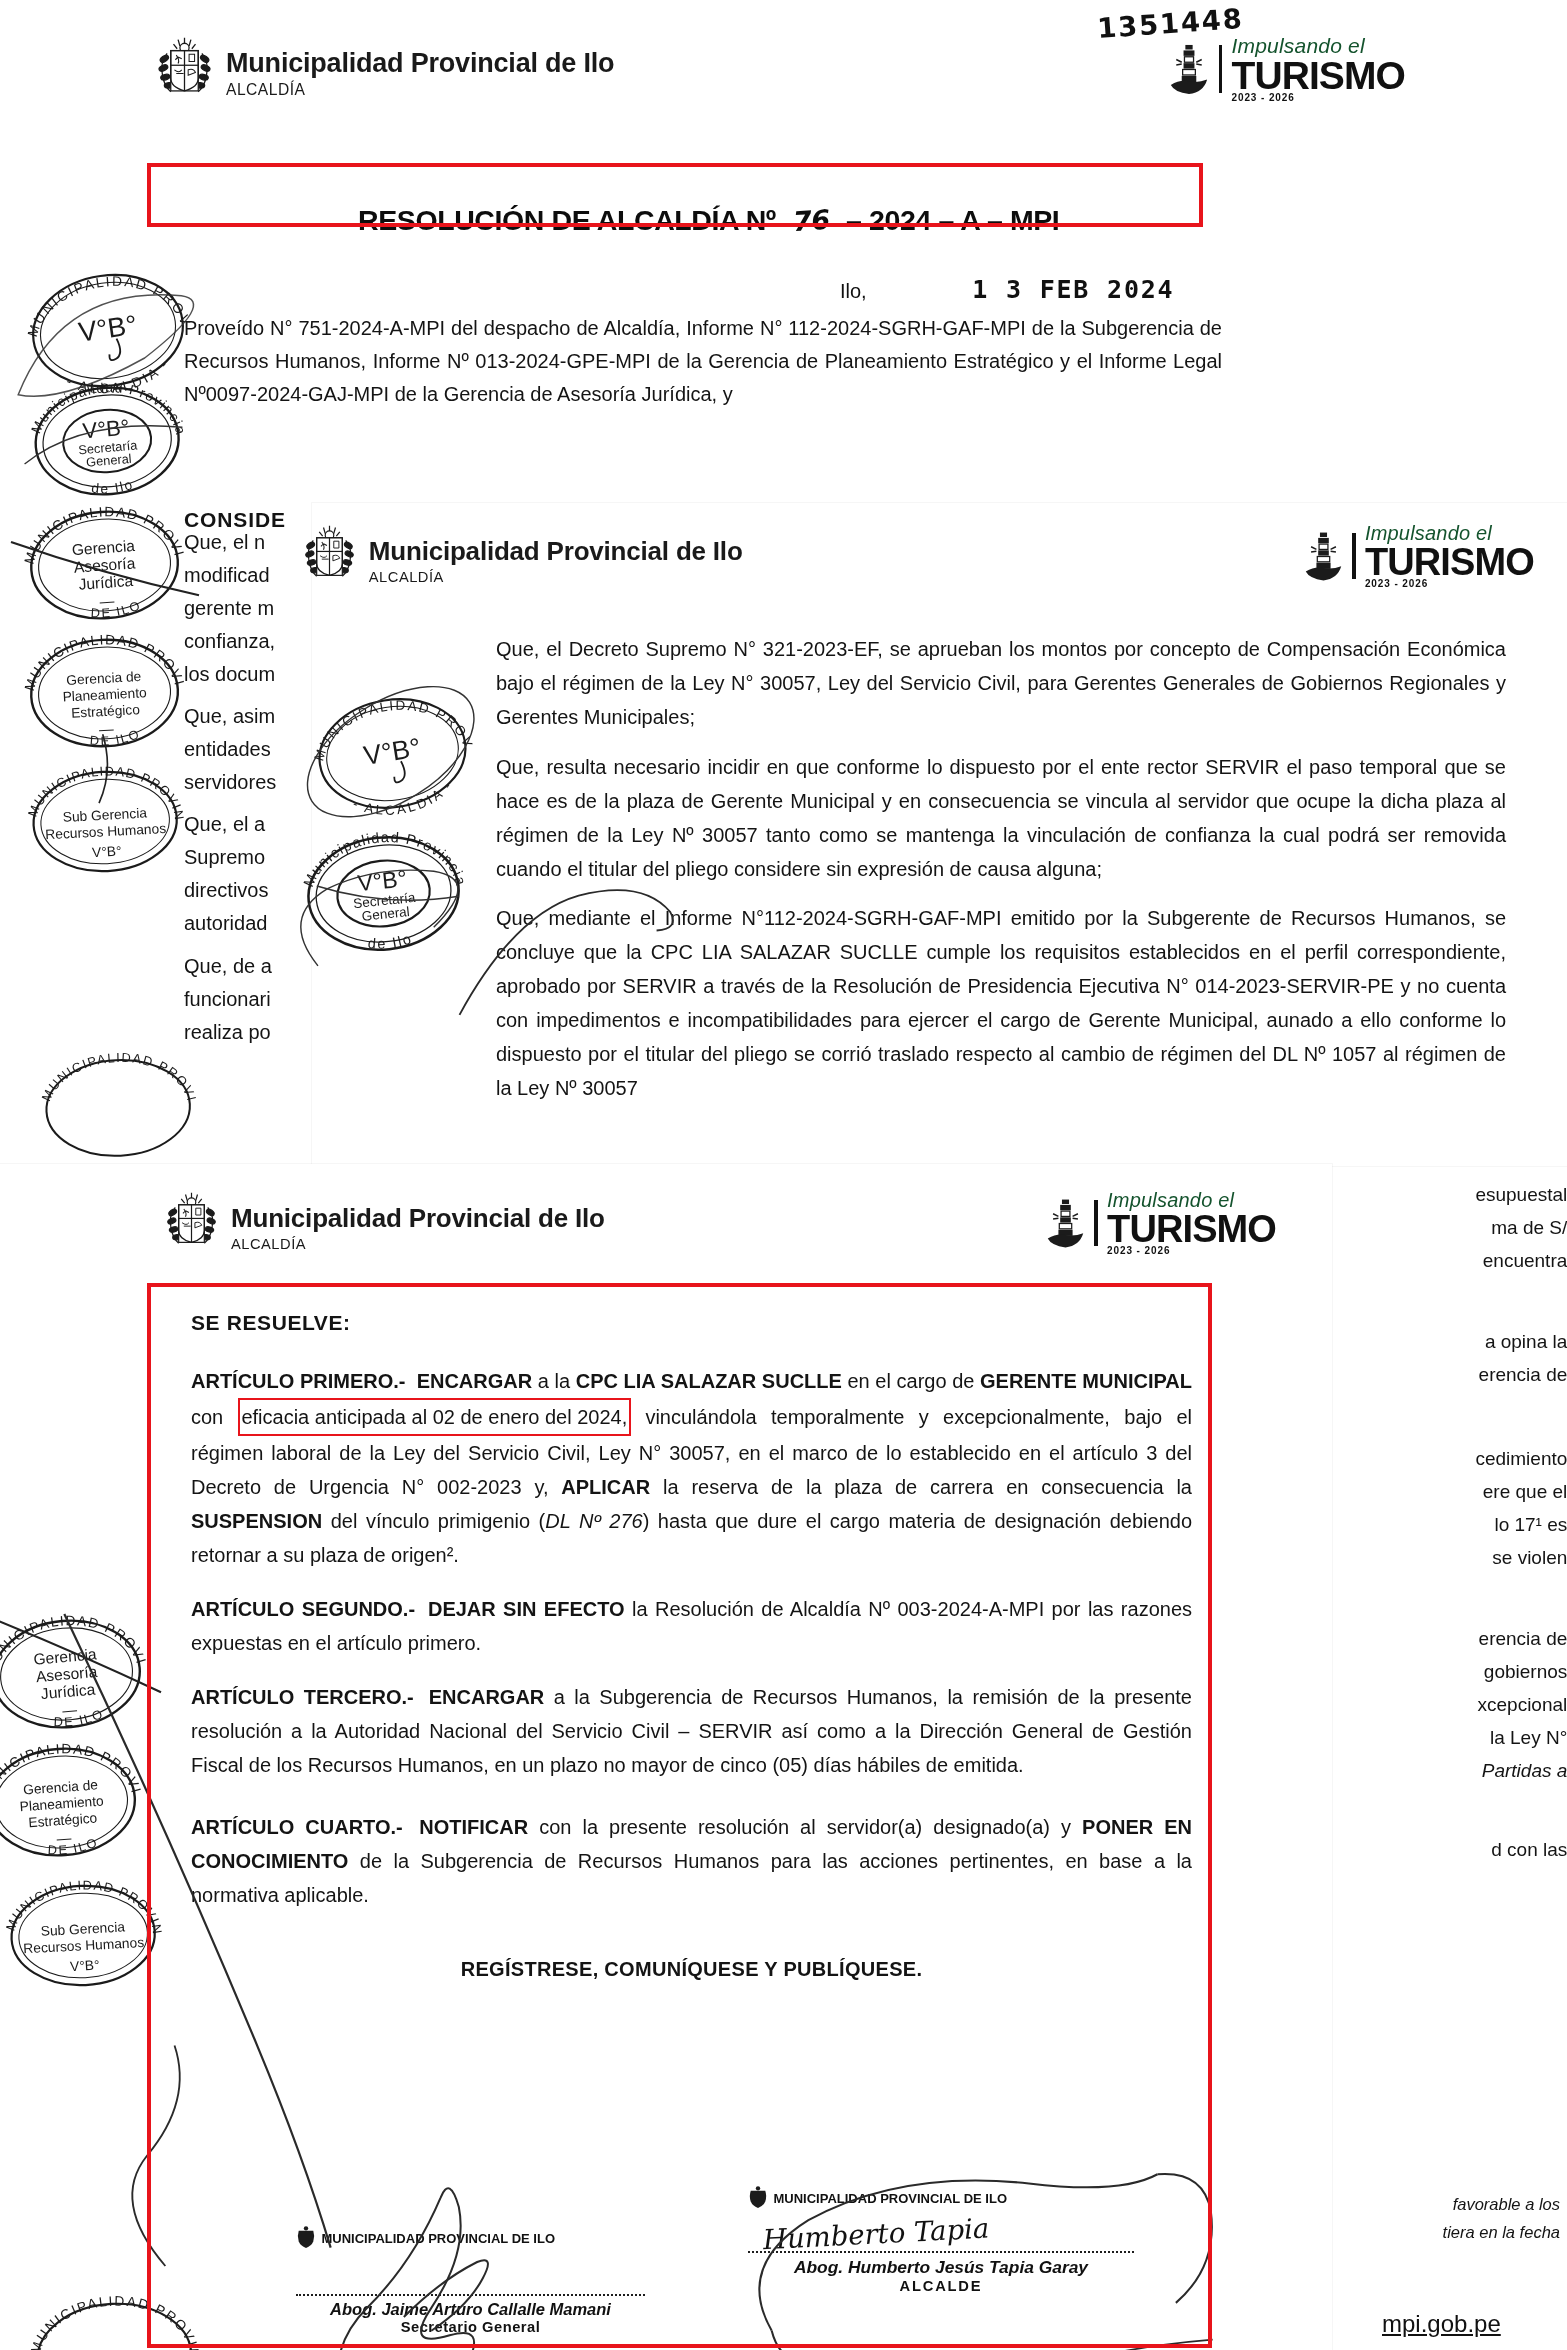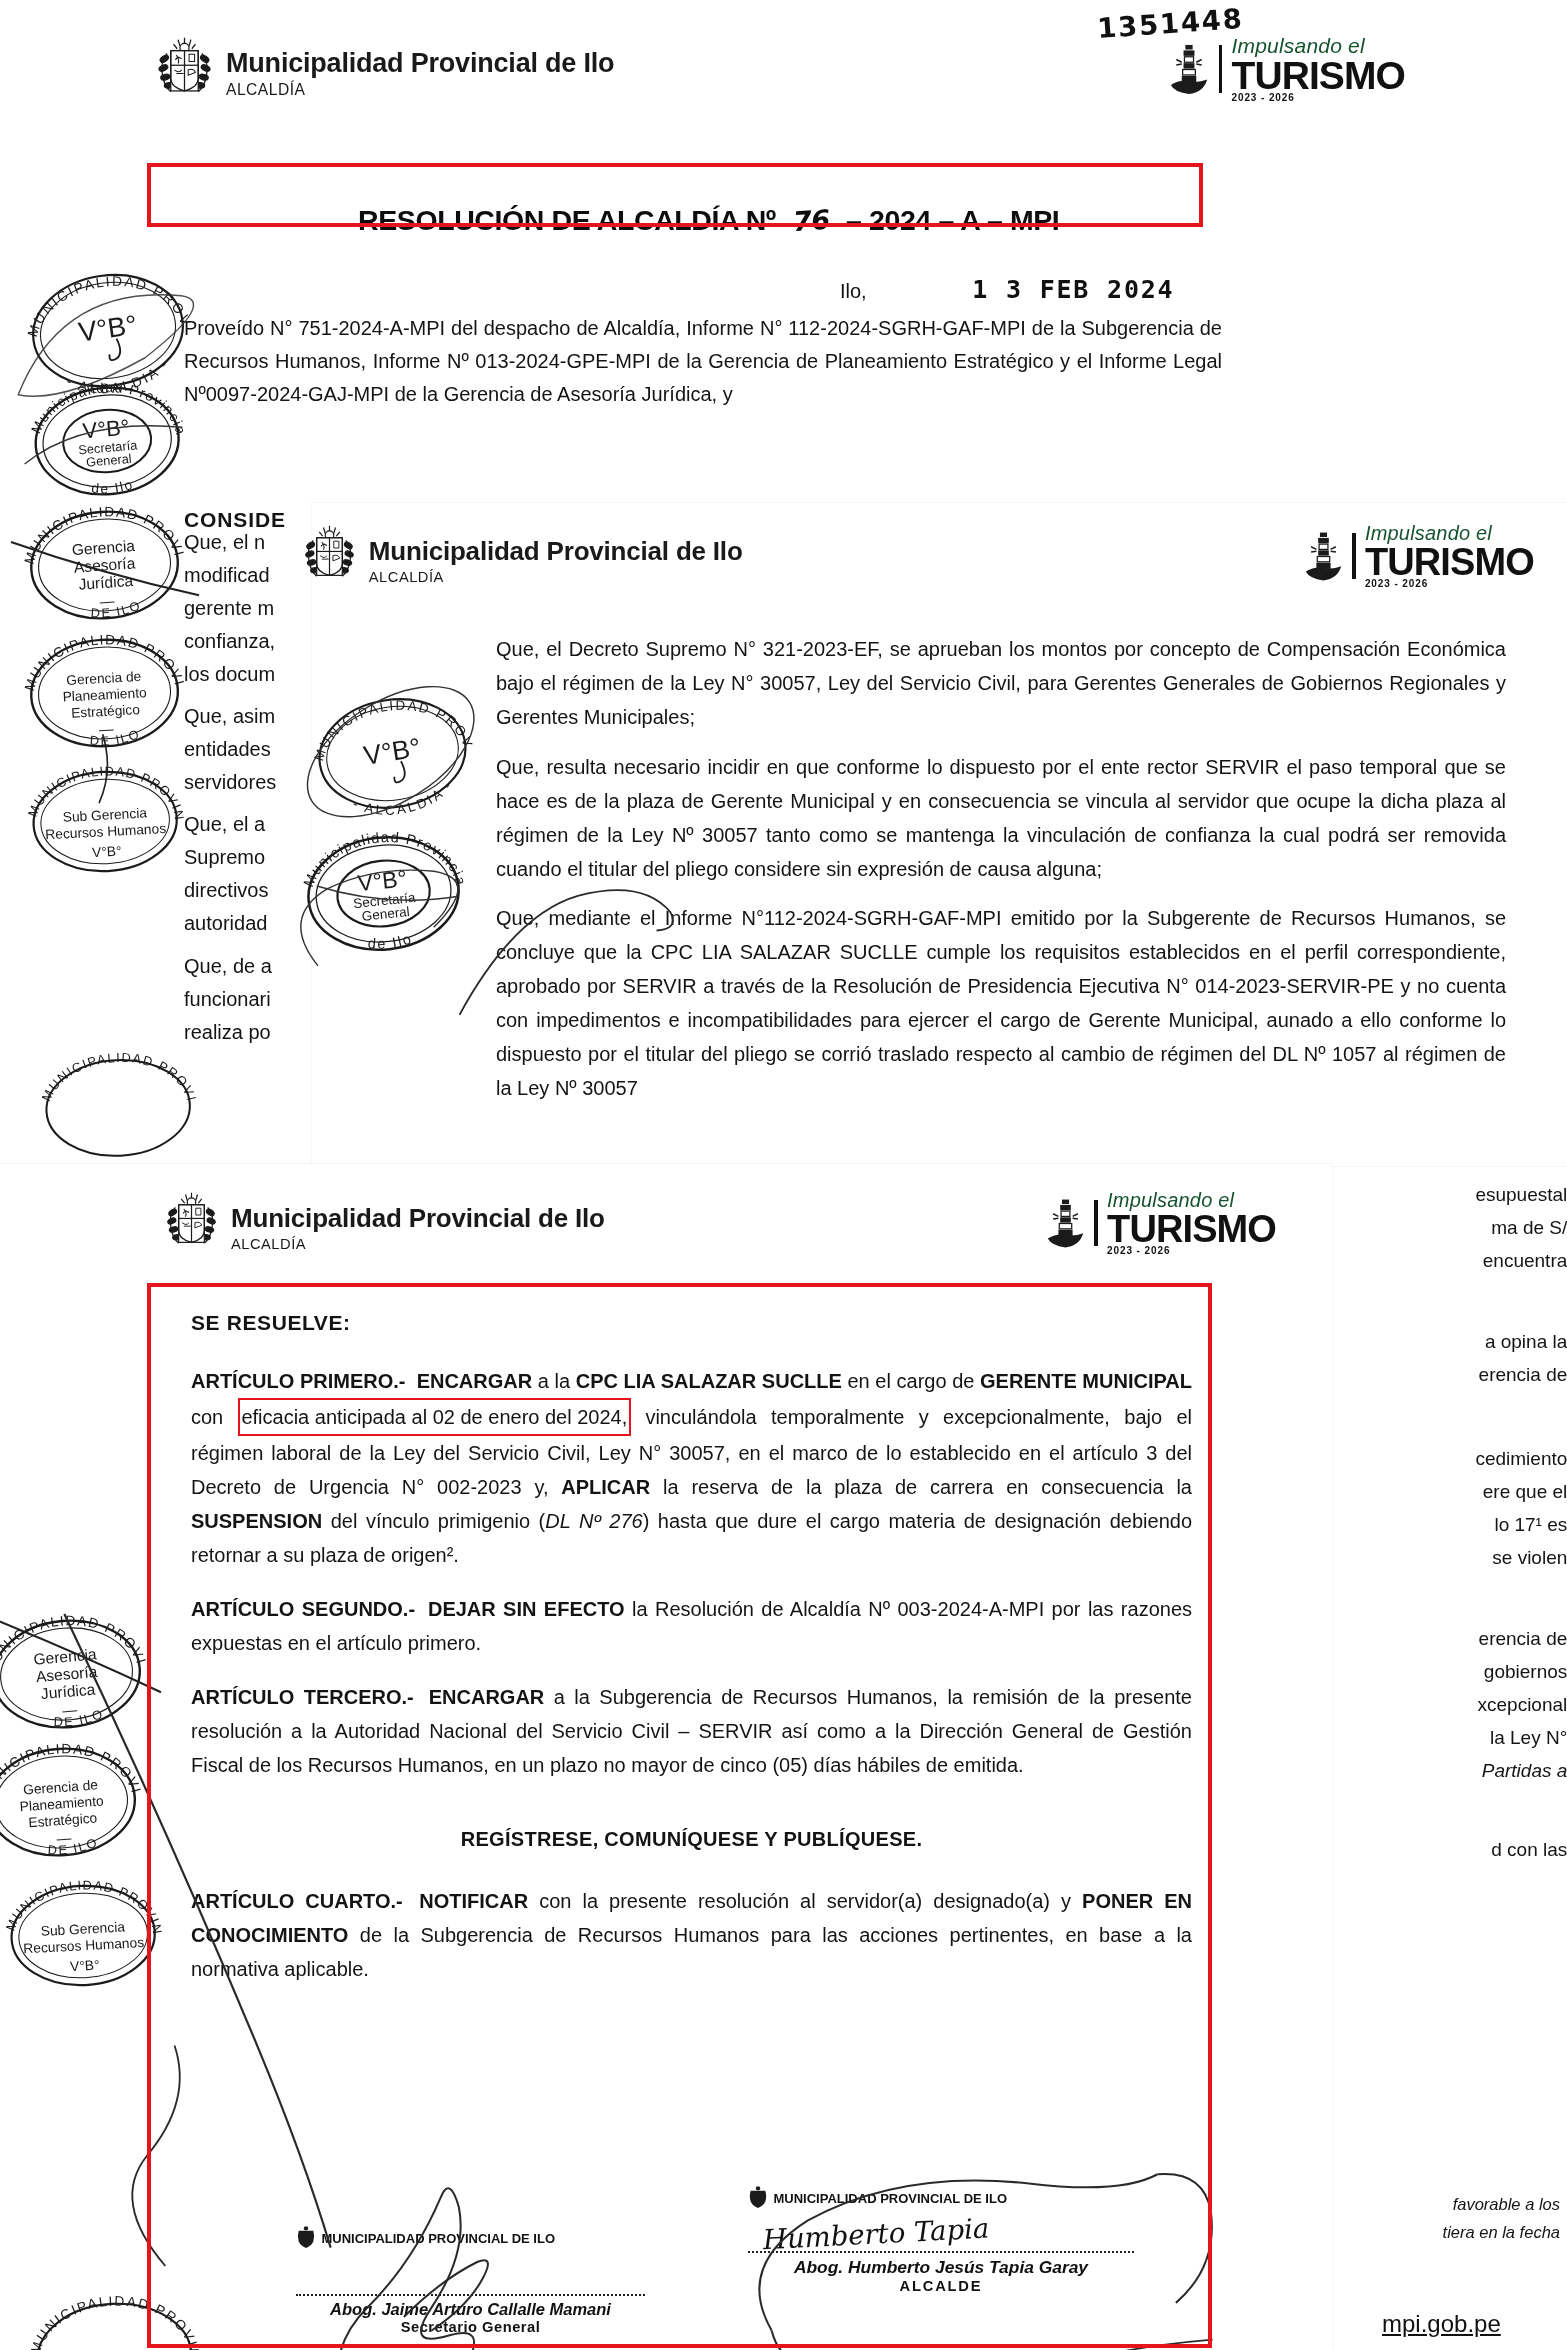"REGÍSTRESE, COMUNÍQUESE Y PUBLÍQUESE." div.para { order: before "ARTÍCULO CUARTO.- NOTIFICAR con la" -> after "ARTÍCULO CUARTO.- NOTIFICAR con la" }
